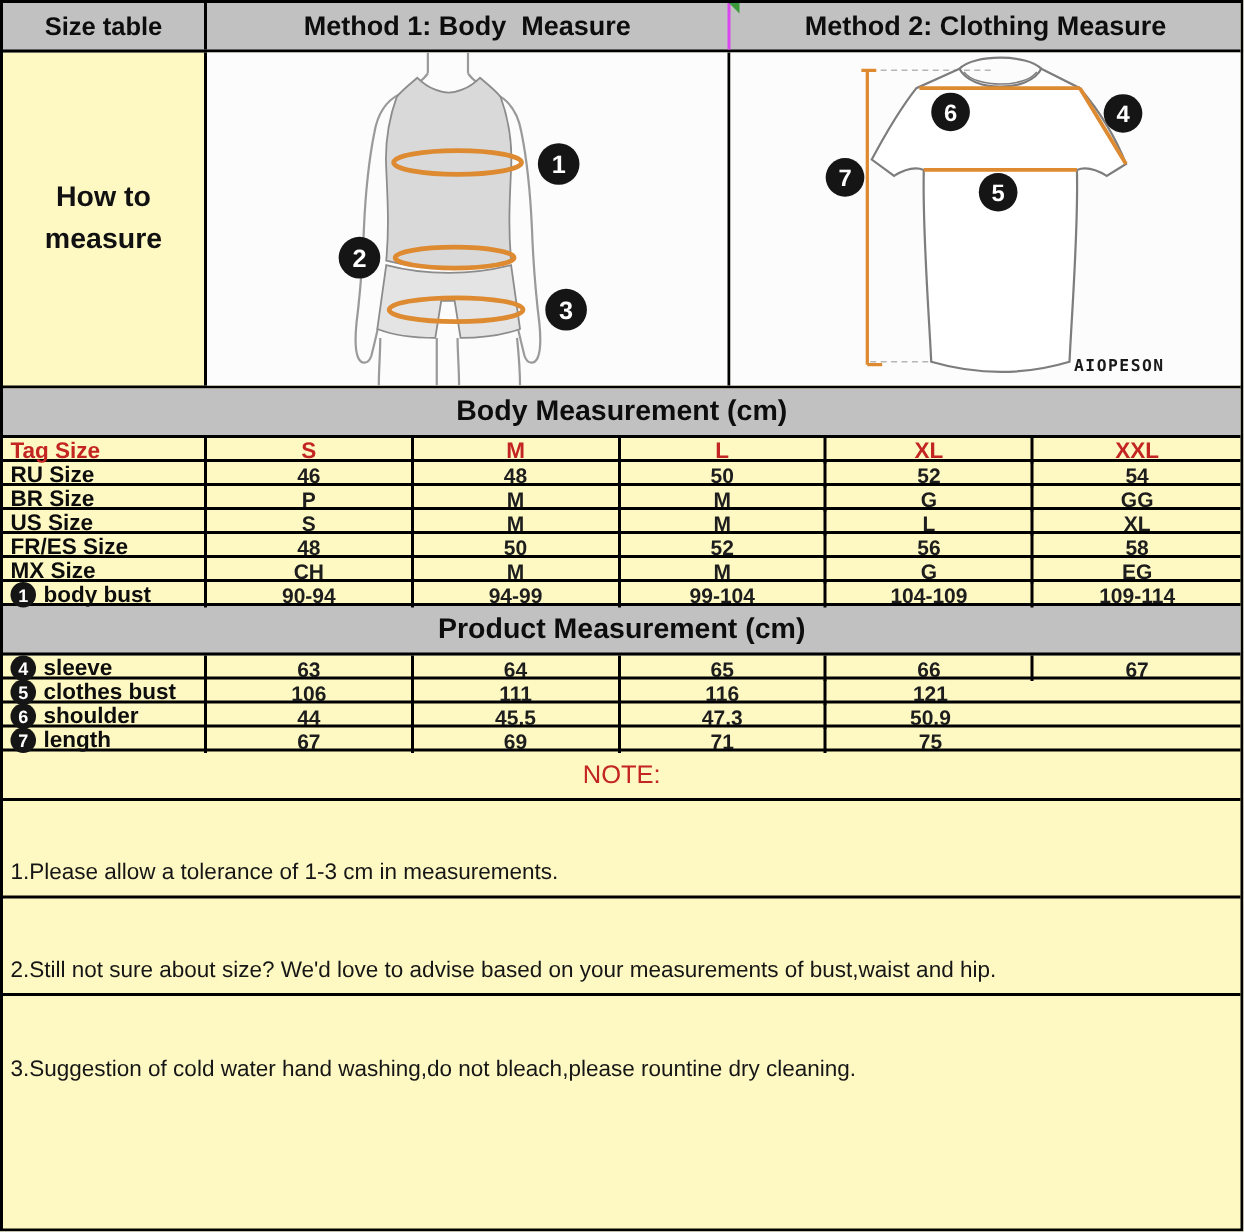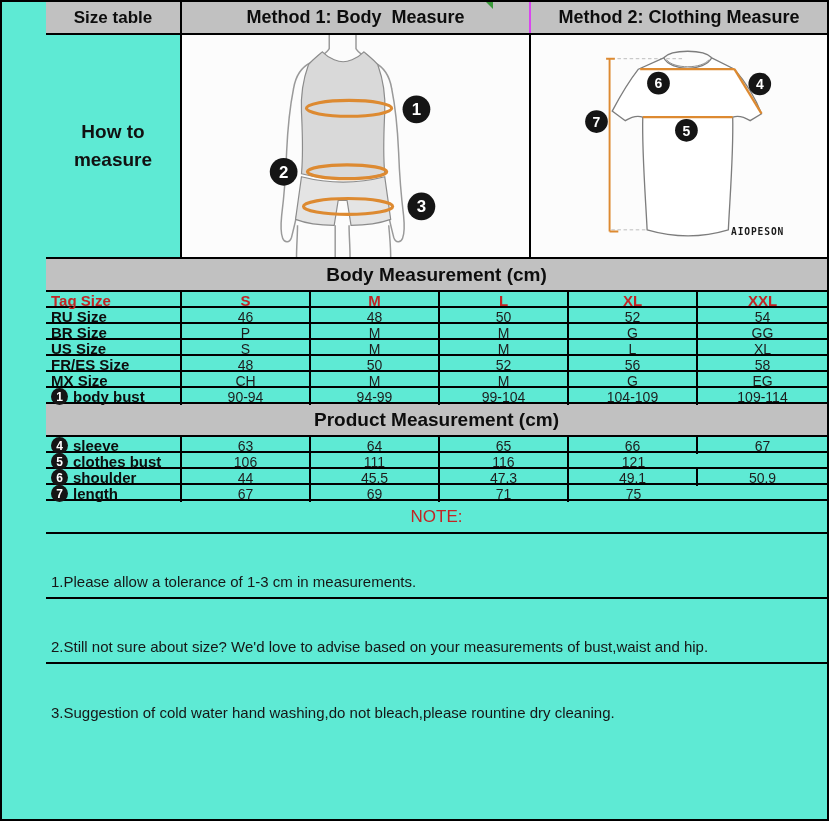"Size table" .sheet { background: #5eead4 -> #fef9c3; padding-left: 44px -> none }
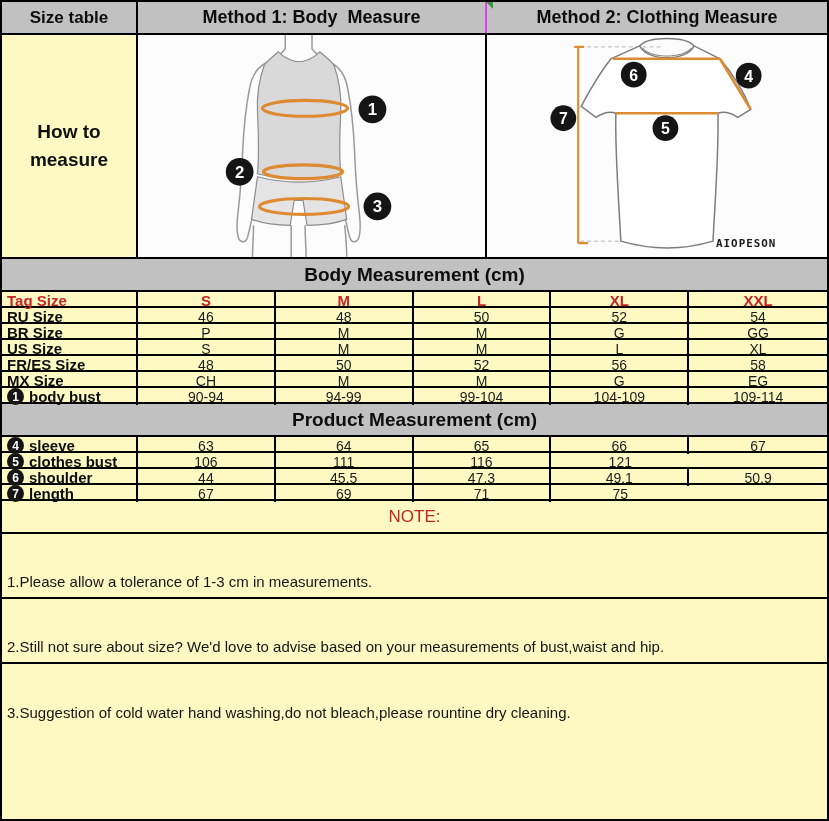"46" .tval { font-weight: none -> bold }
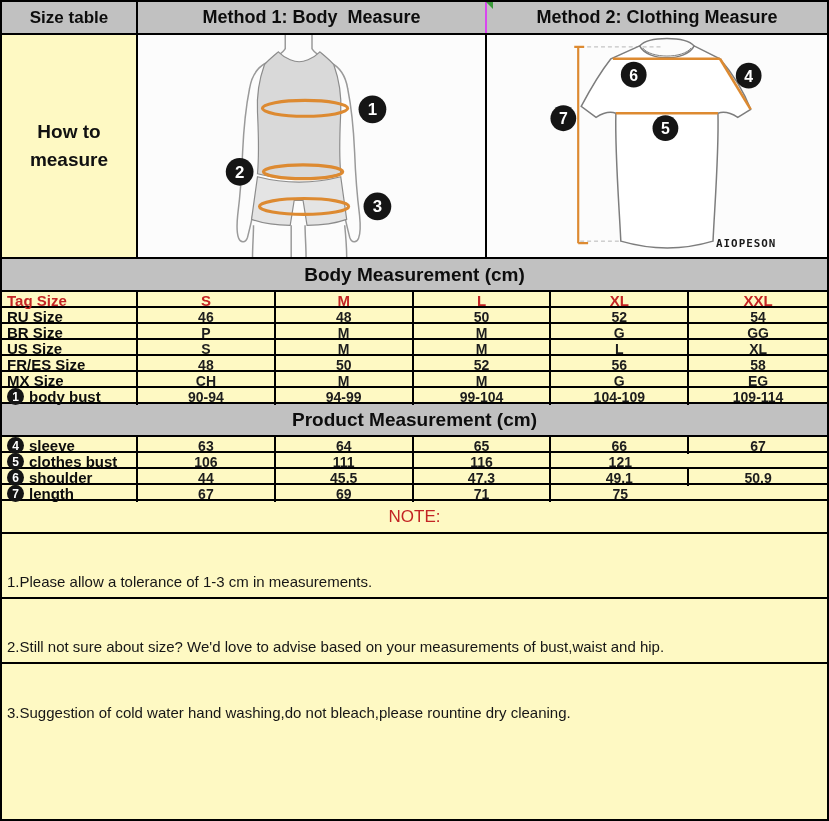"49.1" div.tcell { html: <div>49.1</div> -> none }
